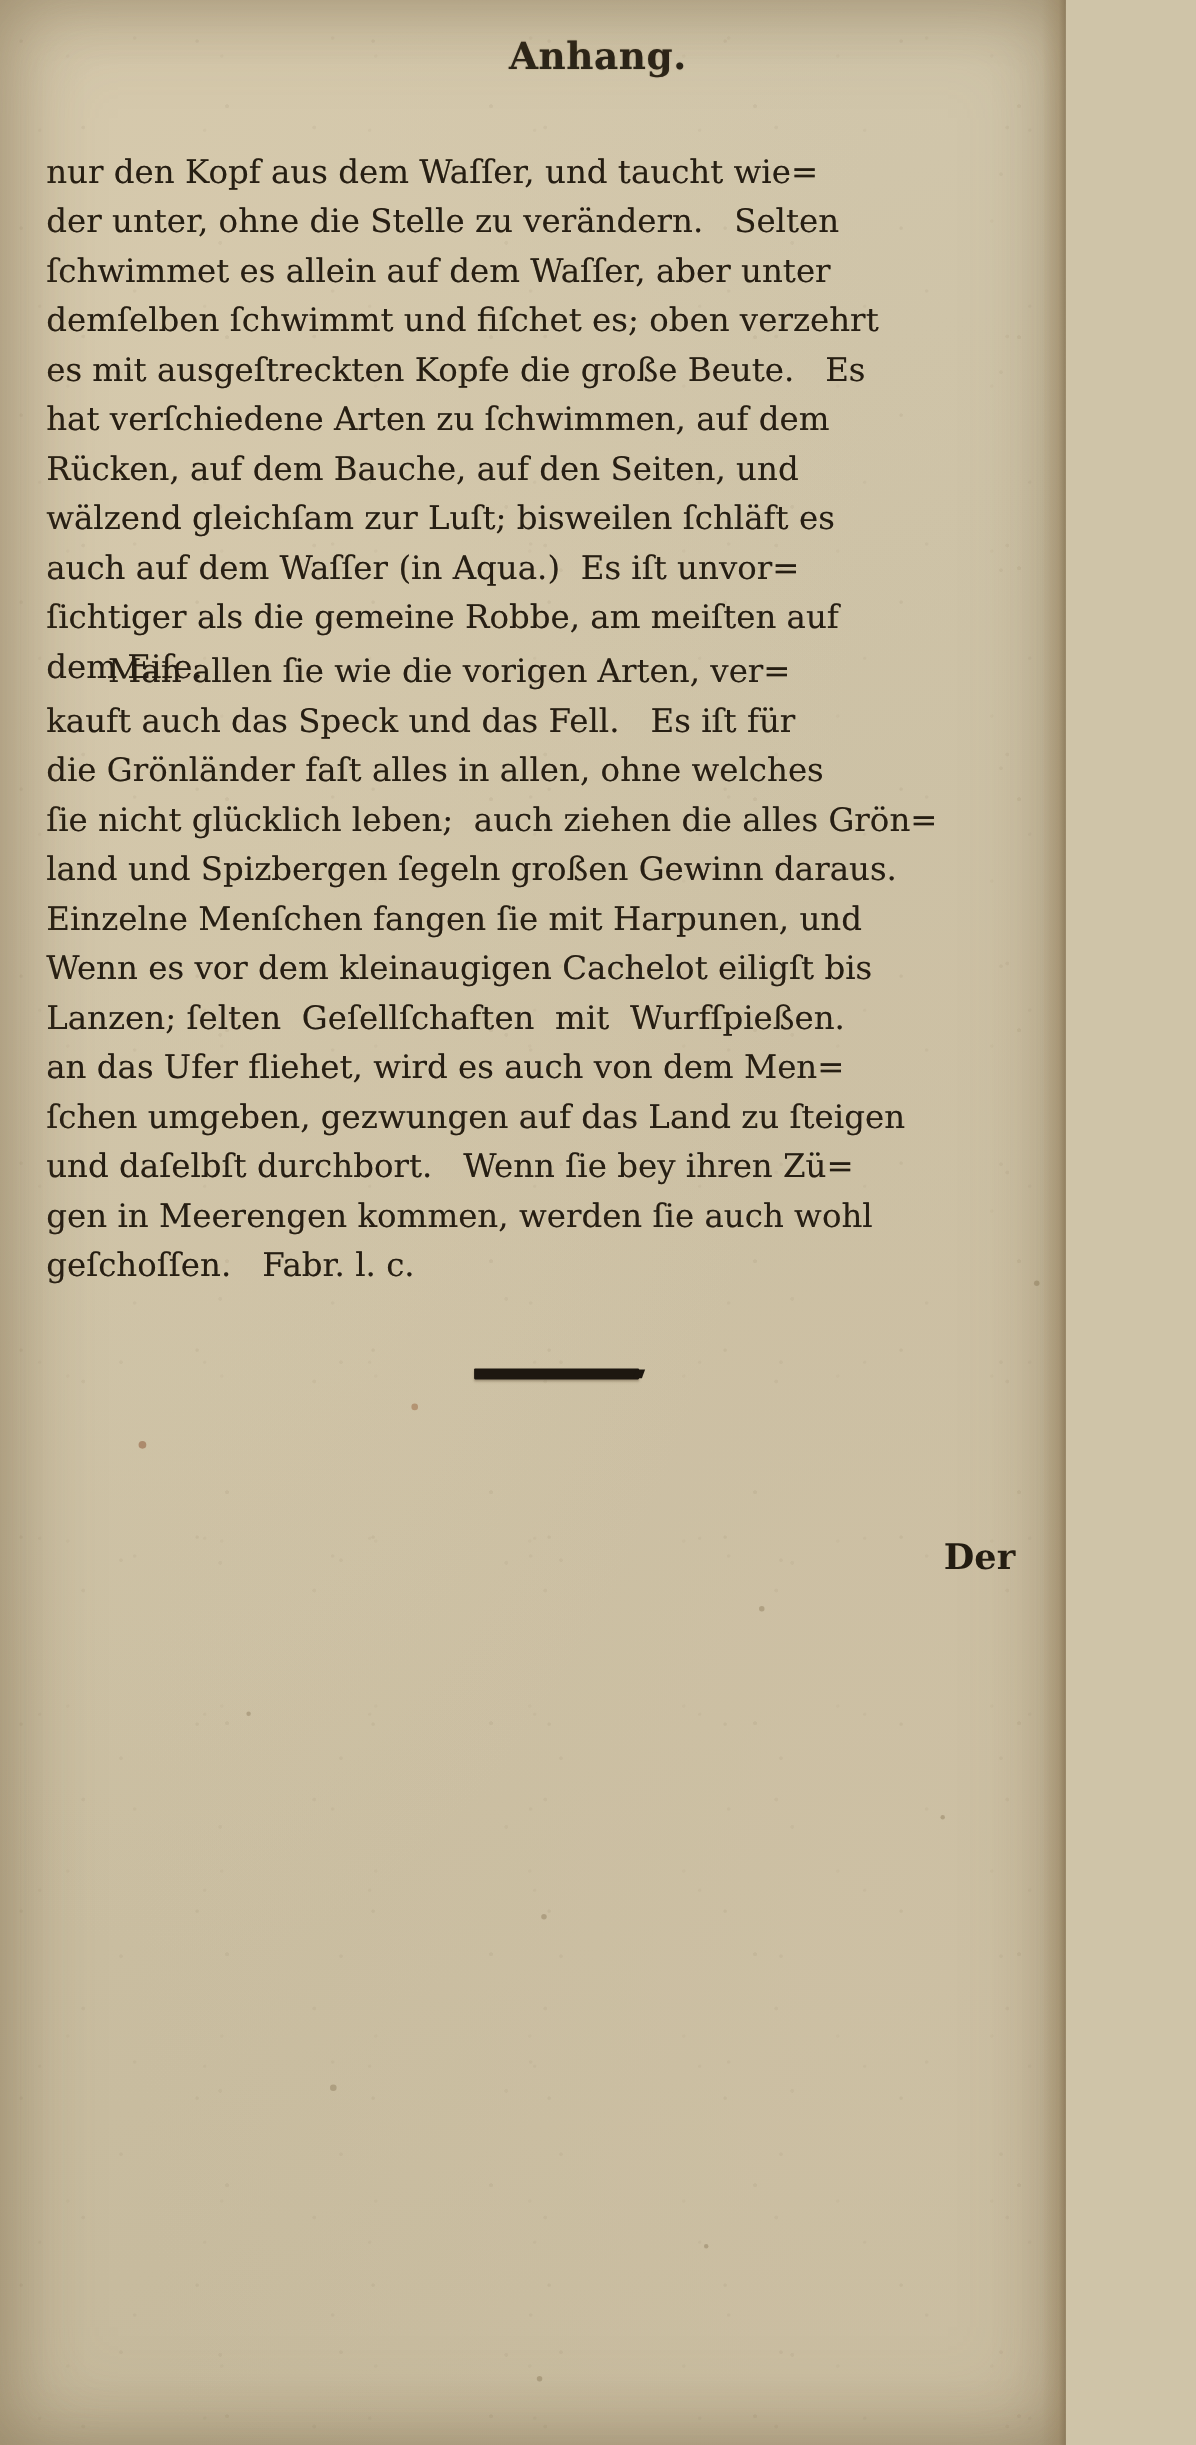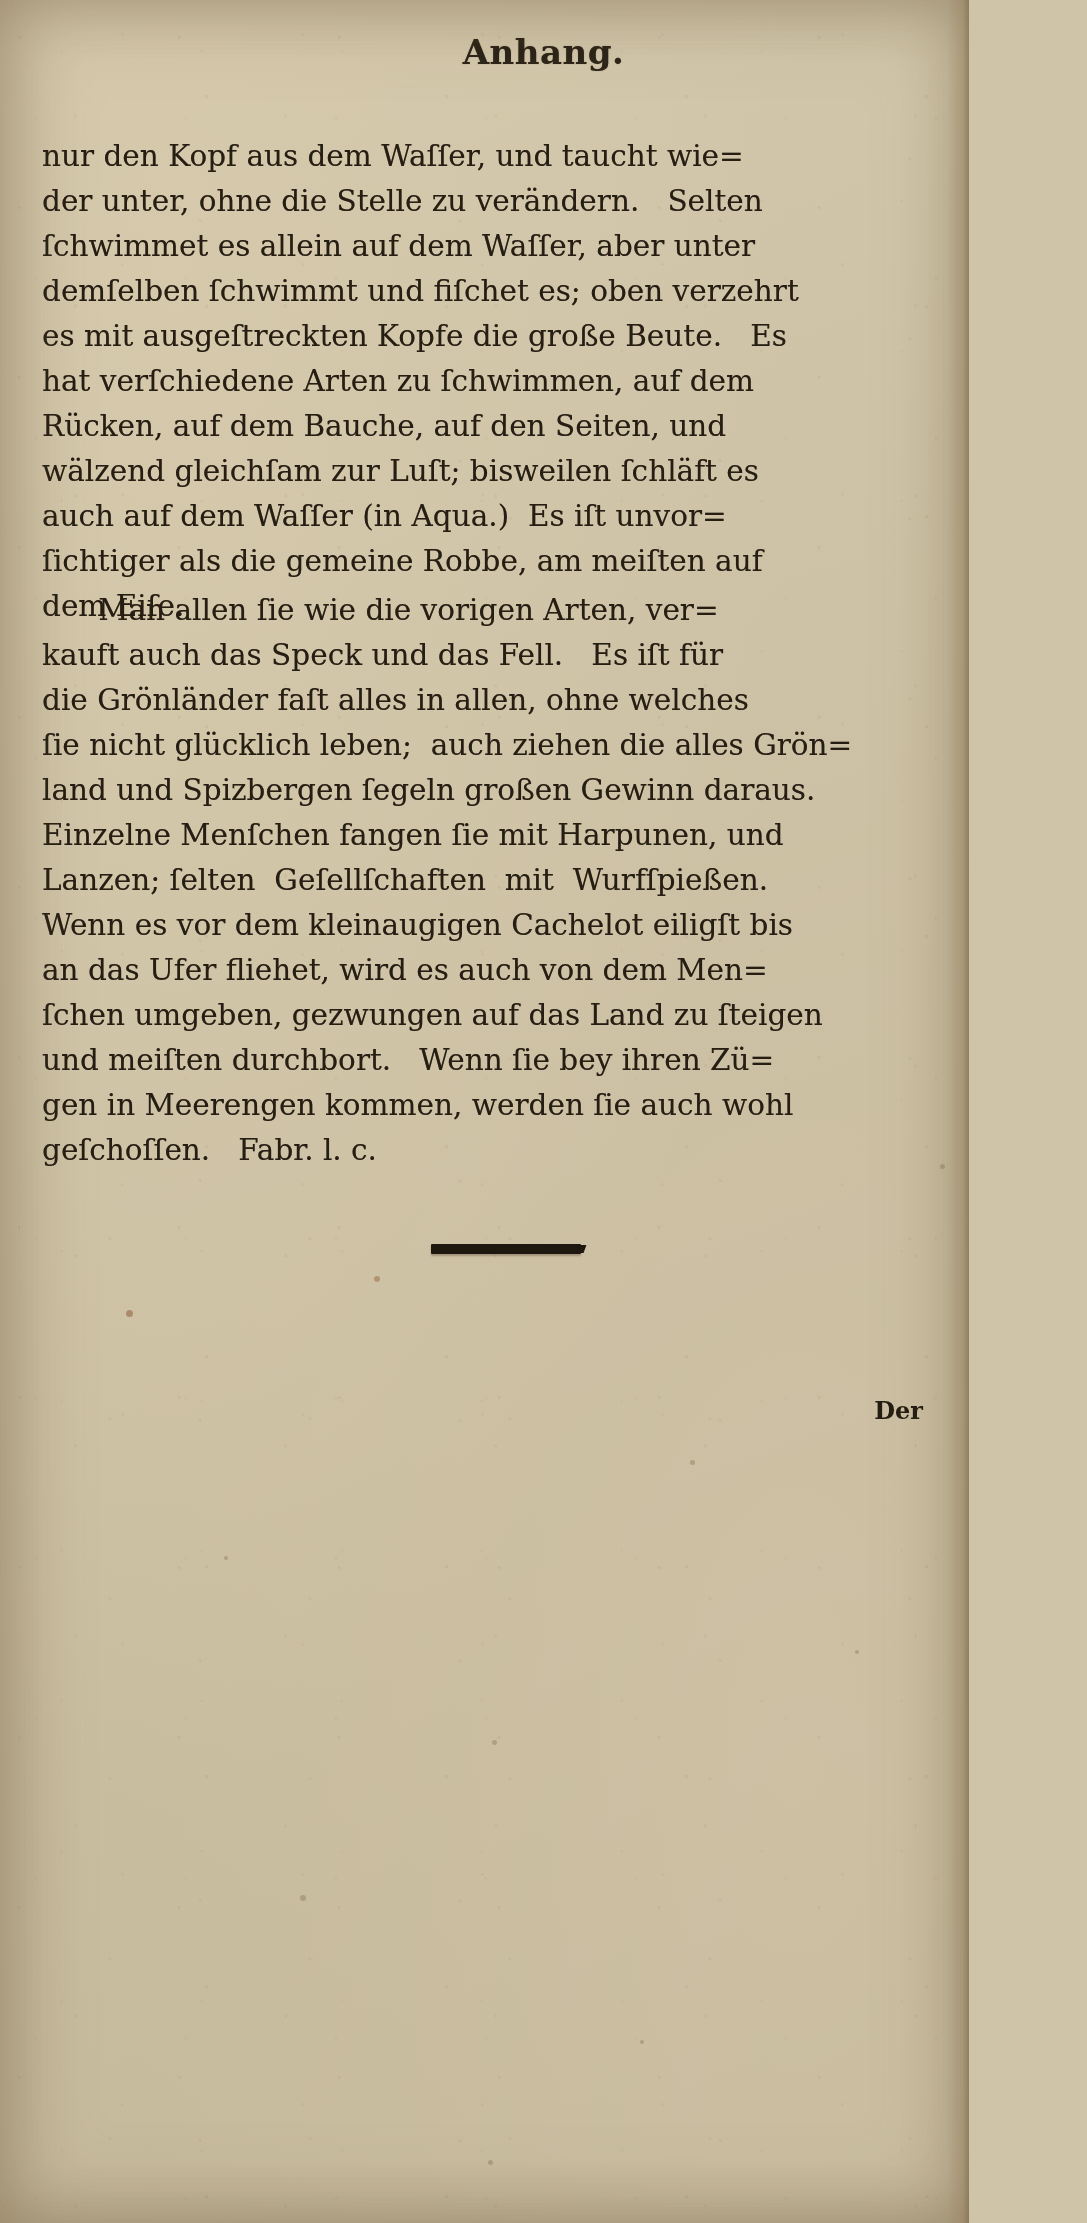"Lanzen; ſelten Geſellſchaften mit" span.ln { order: before "Wenn es vor dem kleinaugigen" -> after "Wenn es vor dem kleinaugigen" }
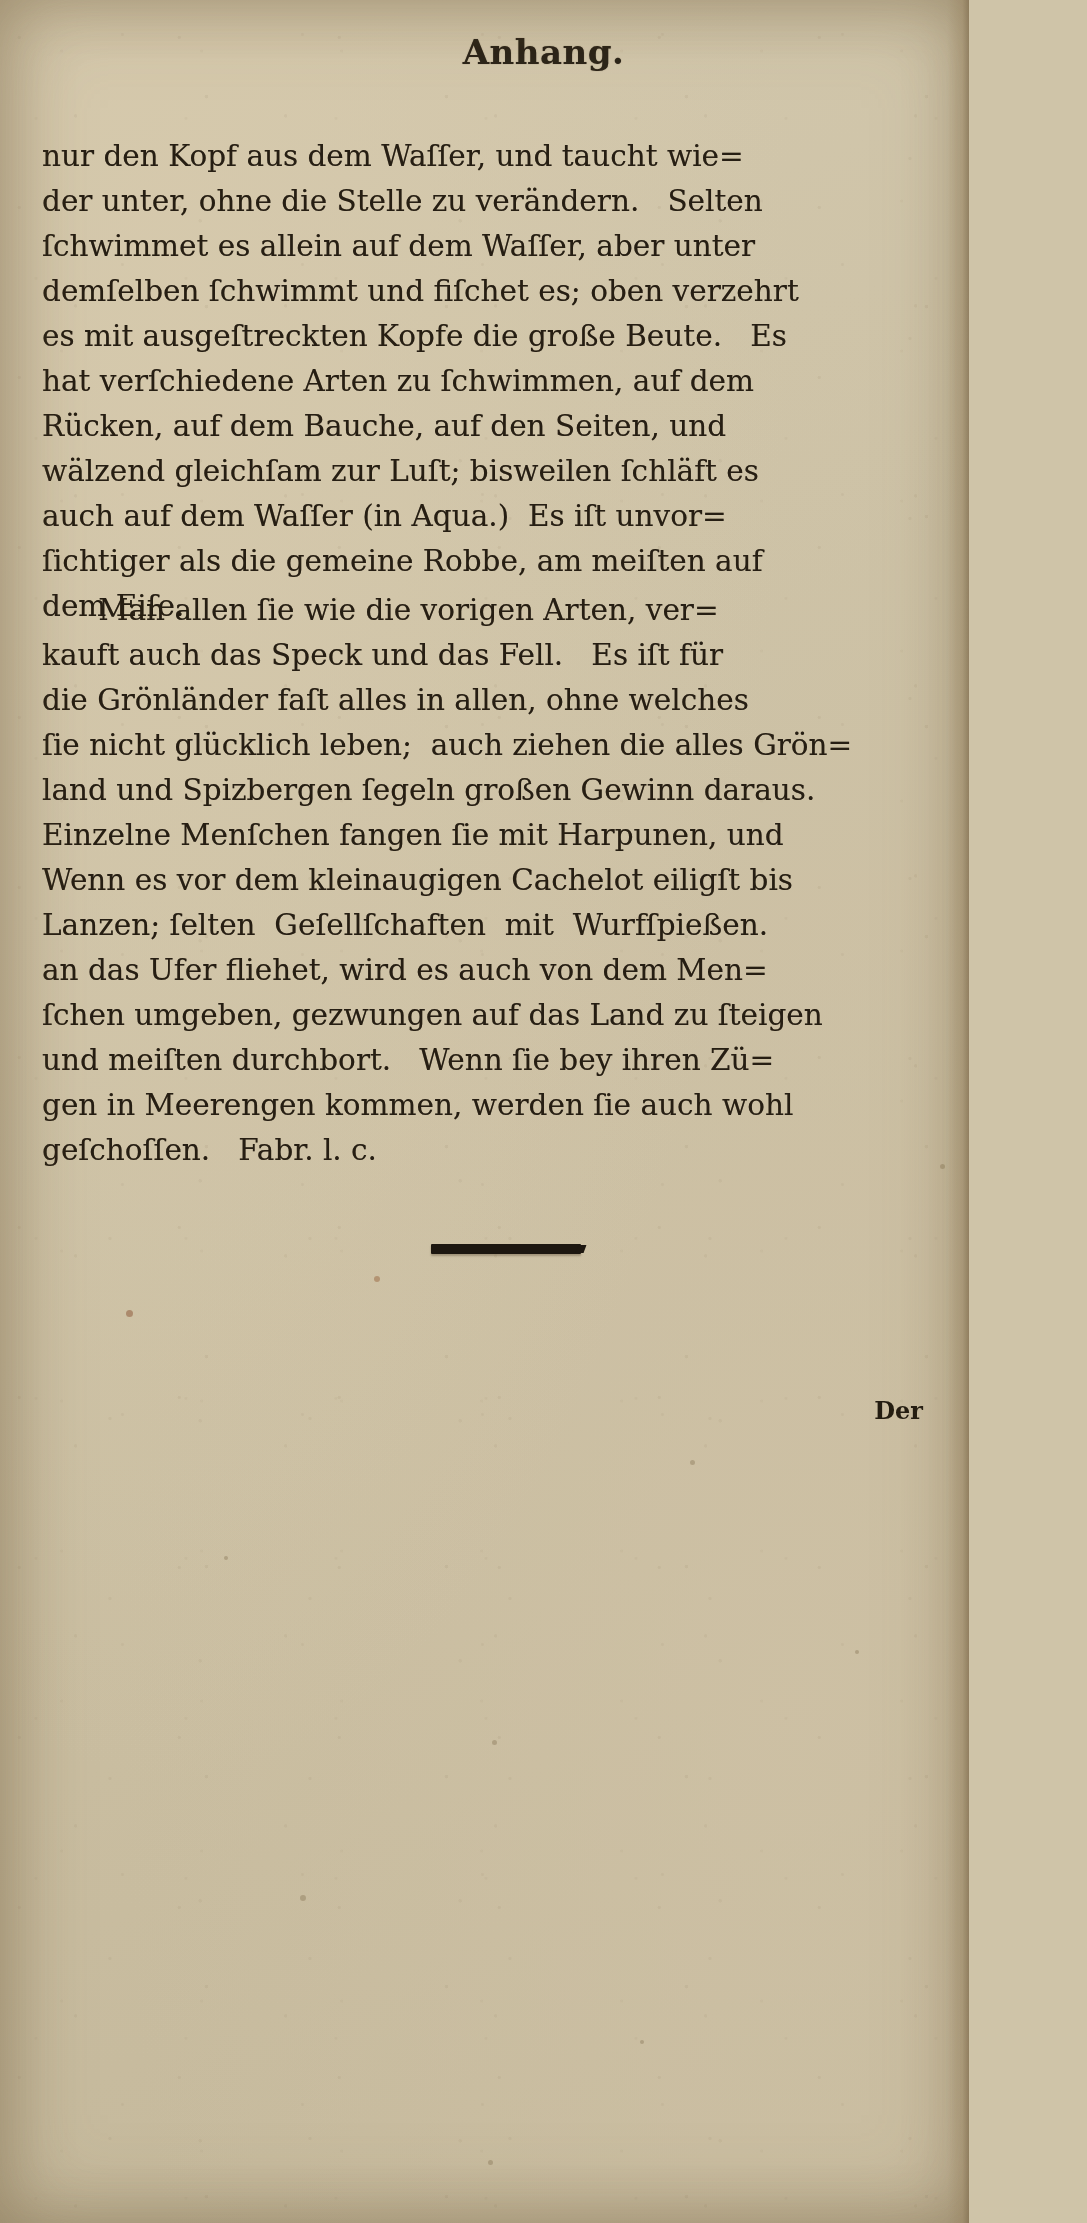"und meiſten durchbort. Wenn ſie" span.ln { text: meiſten -> daſelbſt }
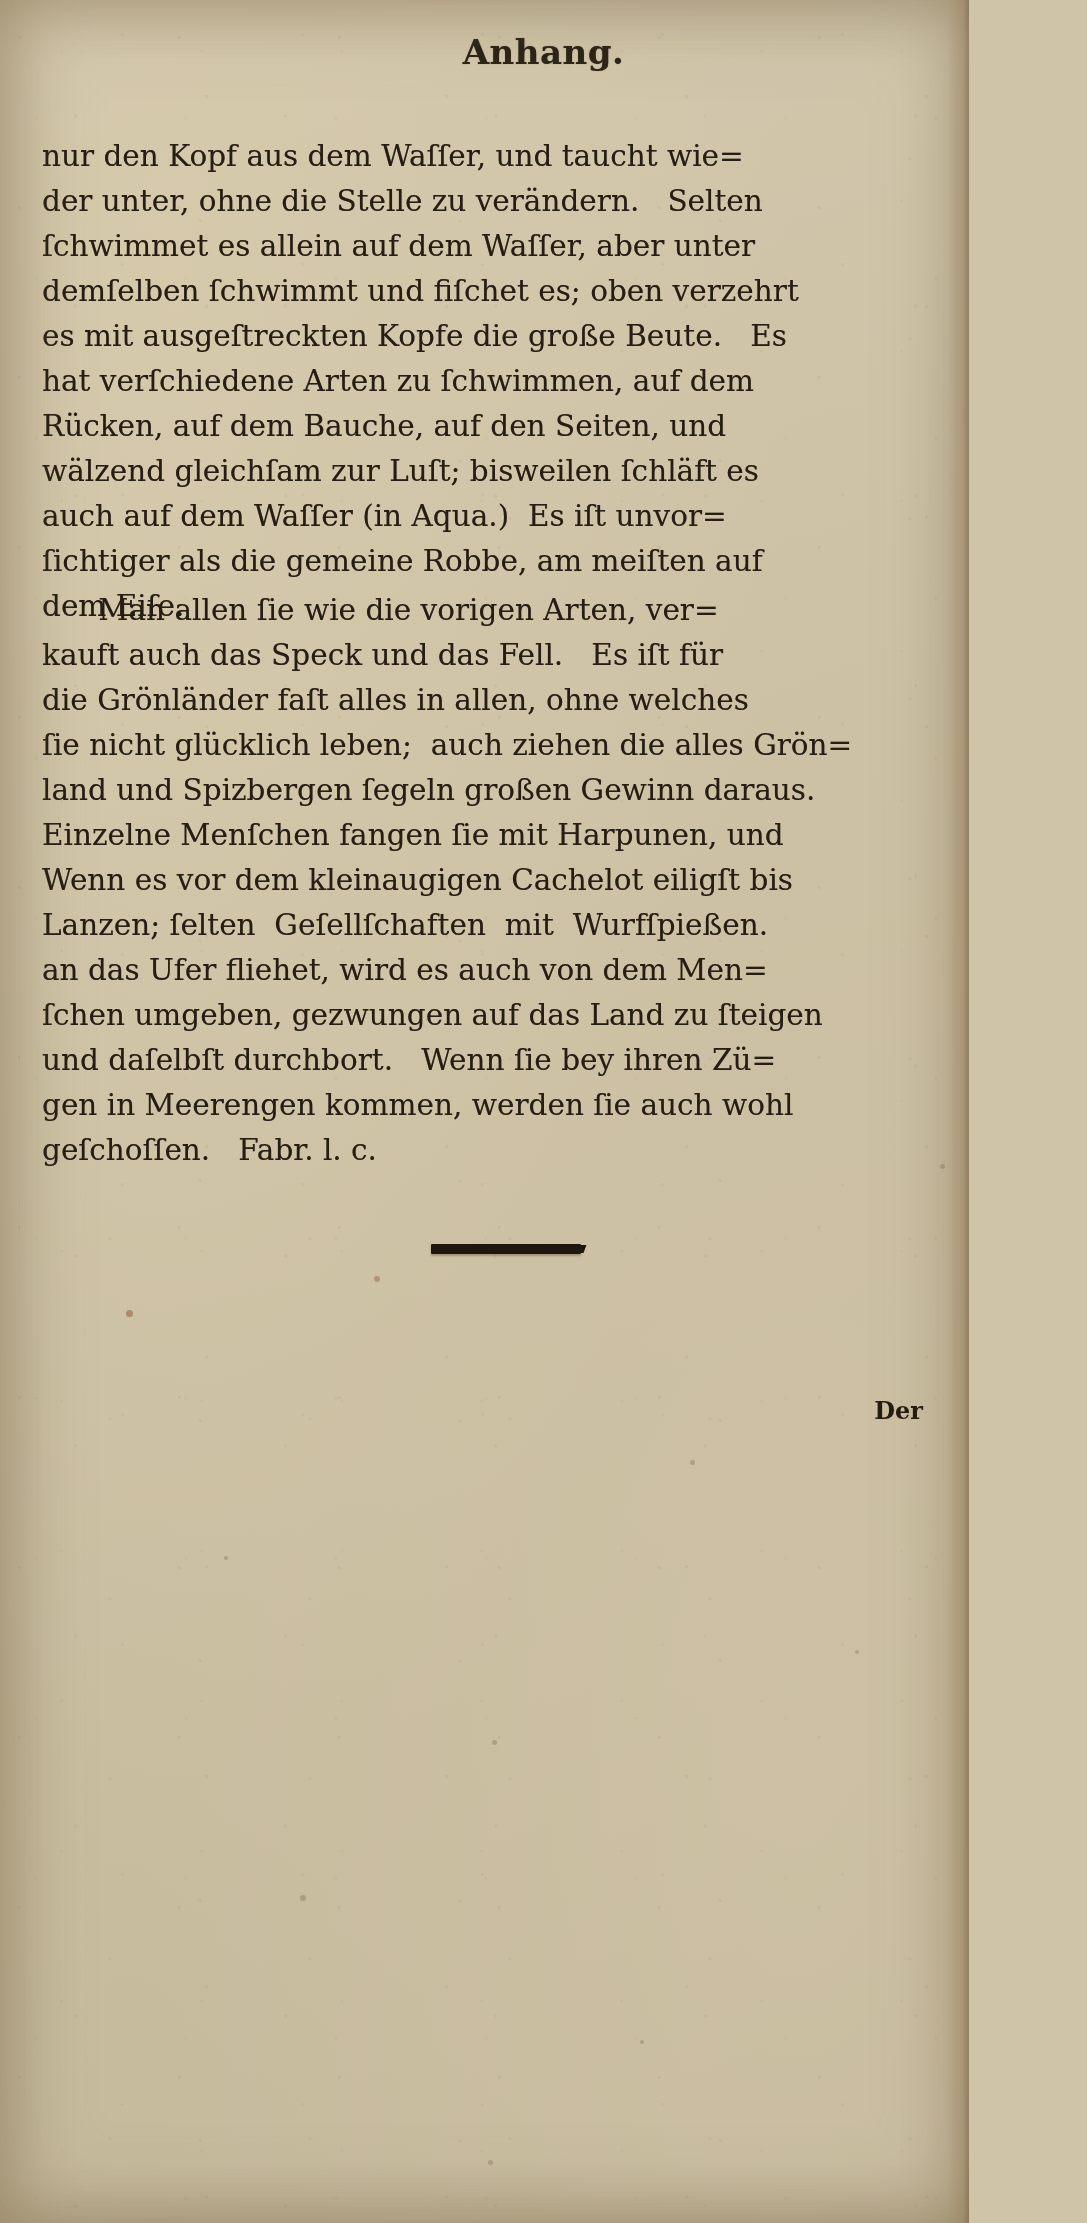"Der" .catchword { font-size: 24px -> 32px }
